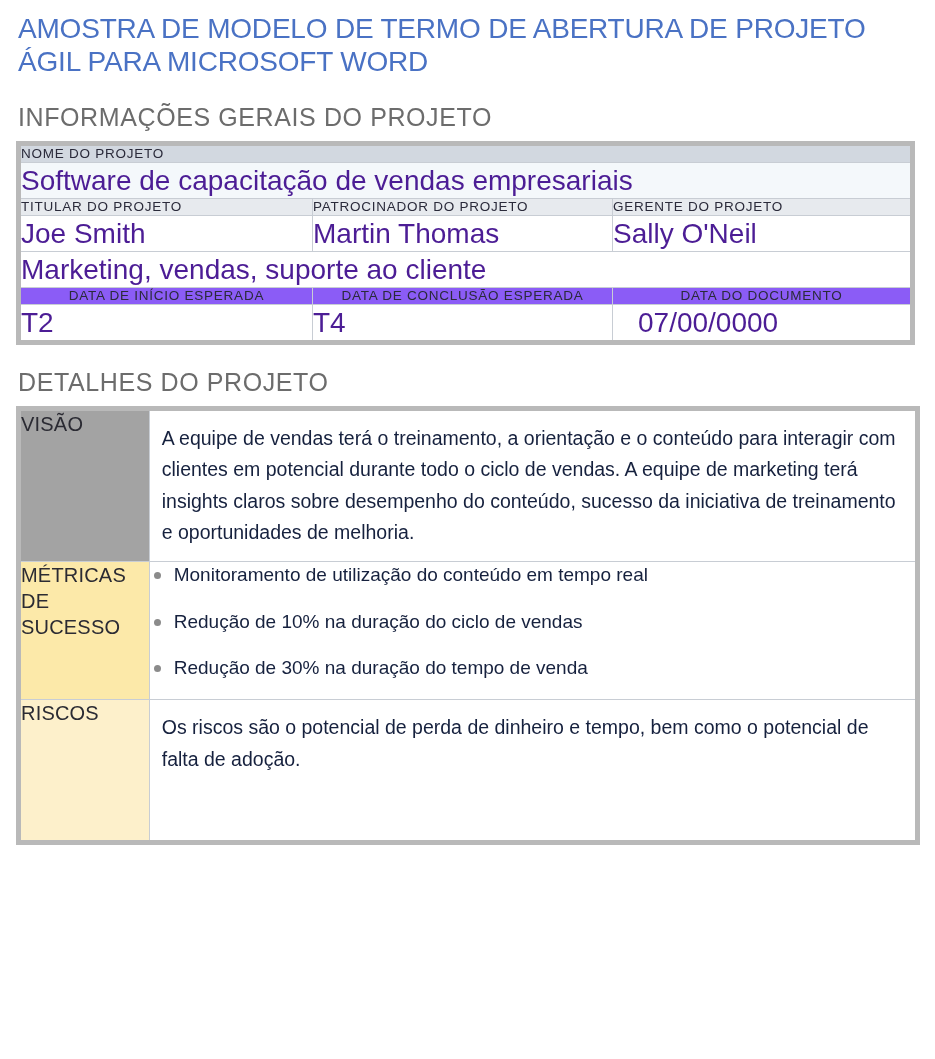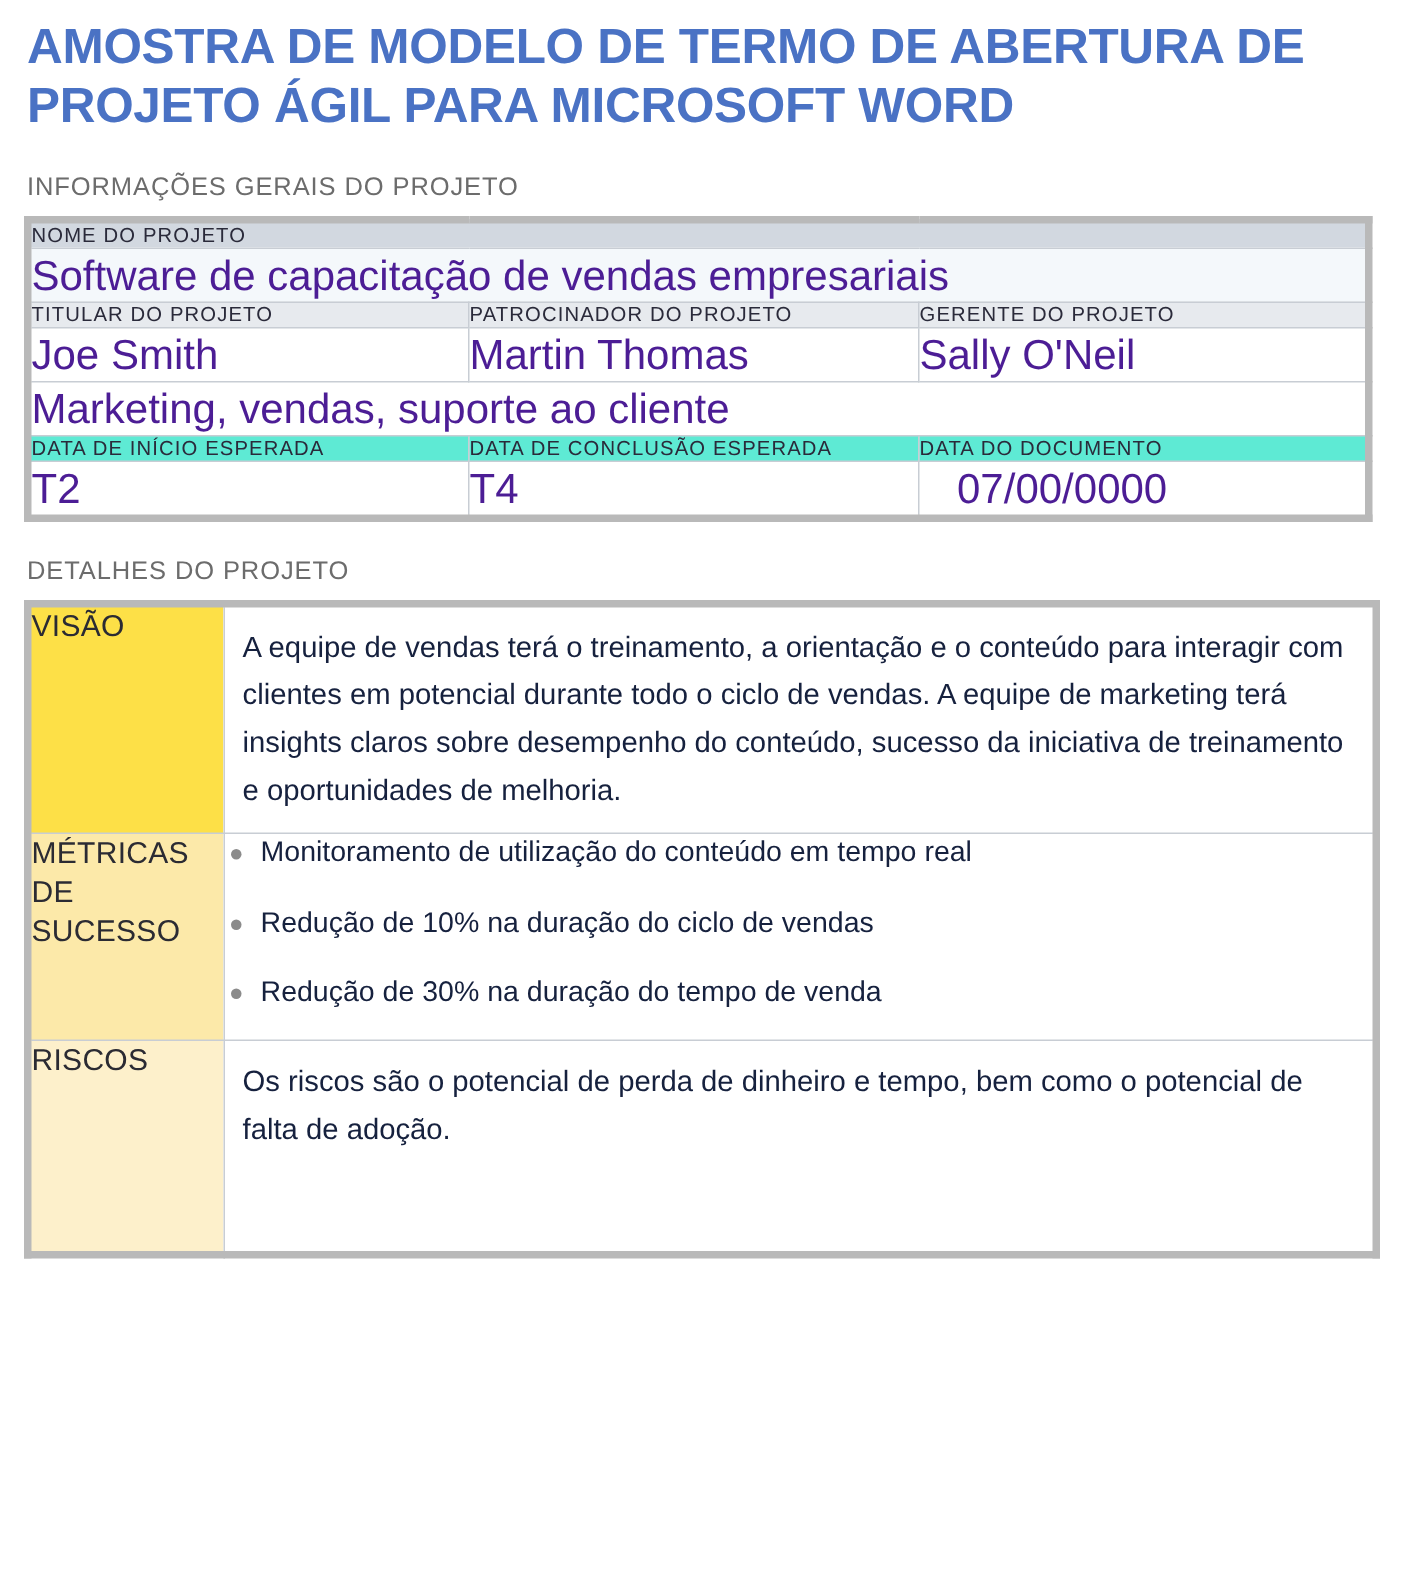"AMOSTRA DE MODELO DE TERMO" .doc-title { font-size: 33px -> 28px; font-weight: 700 -> 400 }
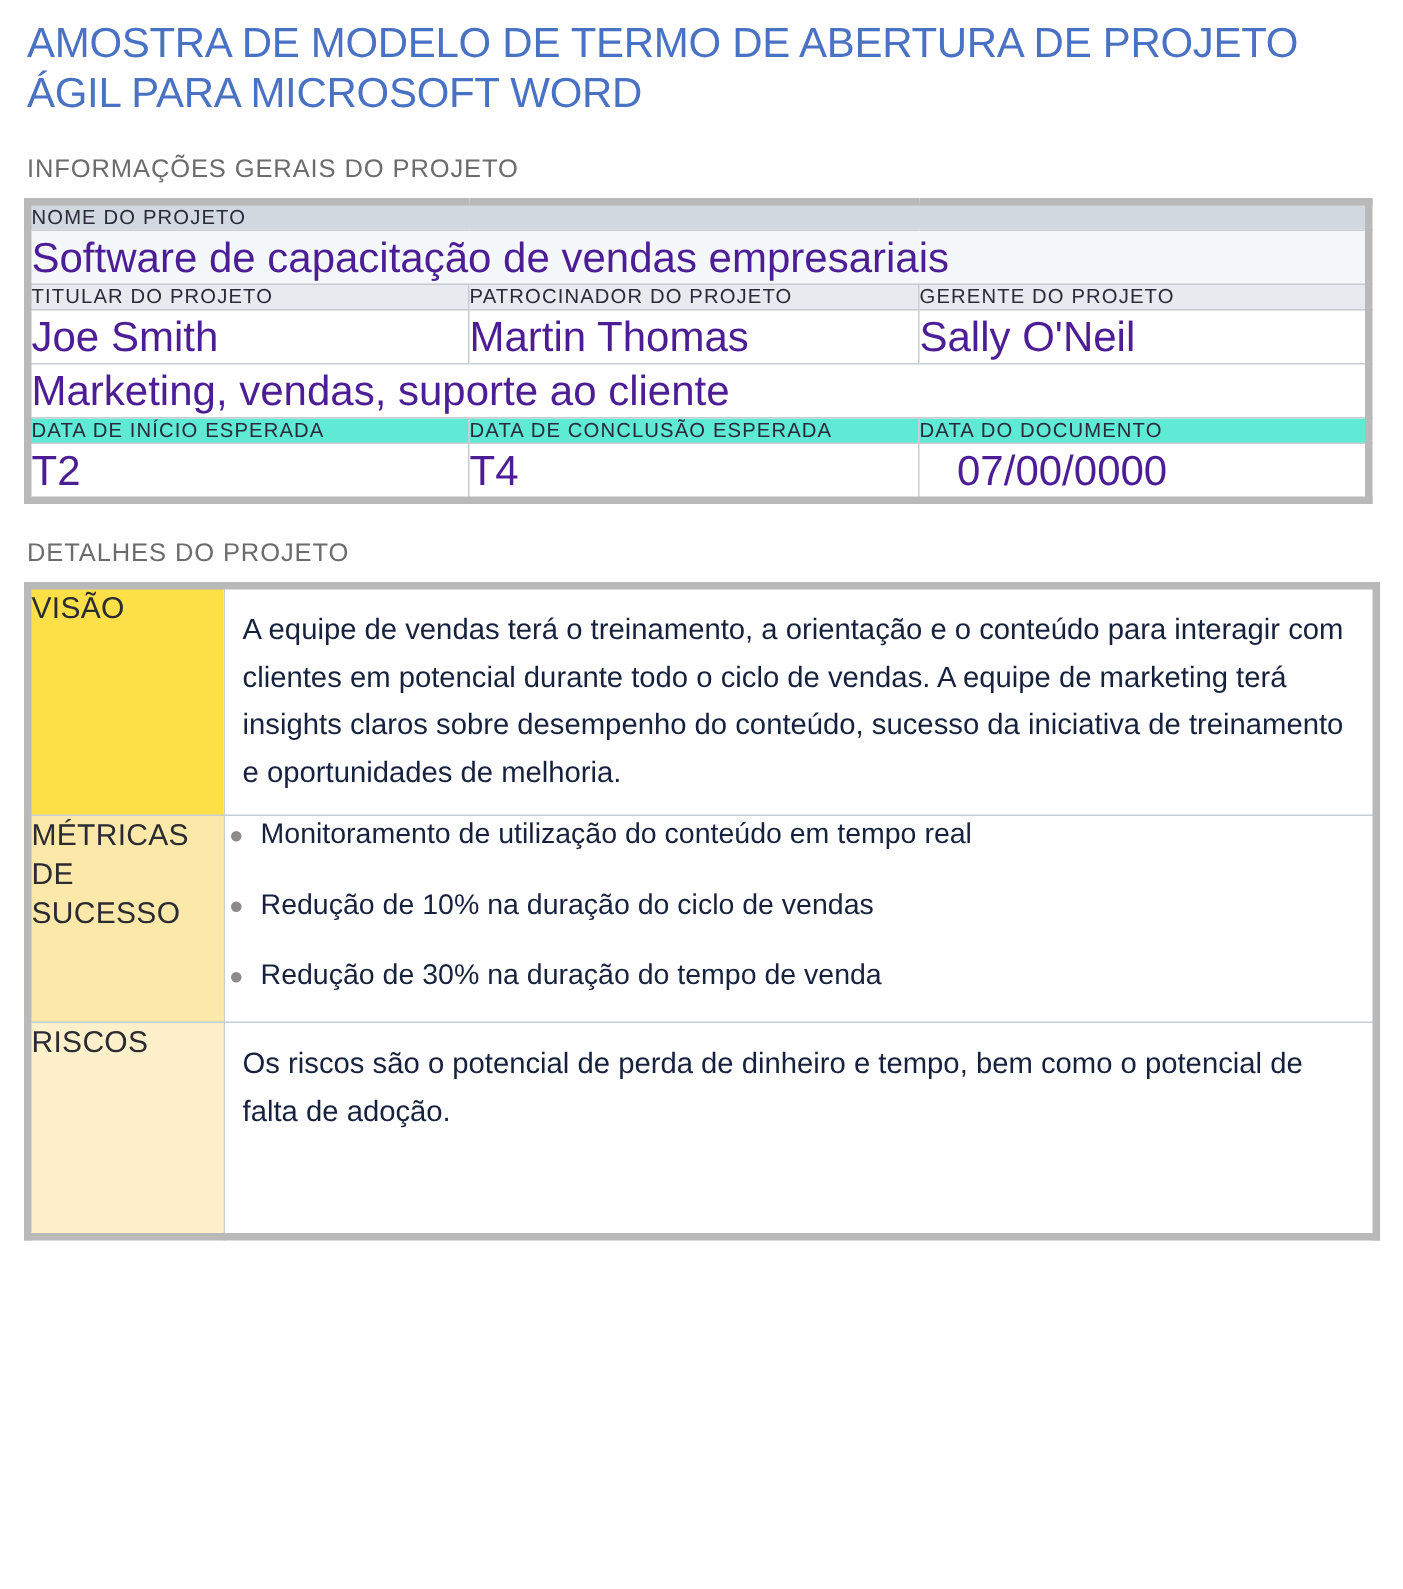"INFORMAÇÕES GERAIS DO PROJETO" .section-heading { font-size: 17px -> 25px }
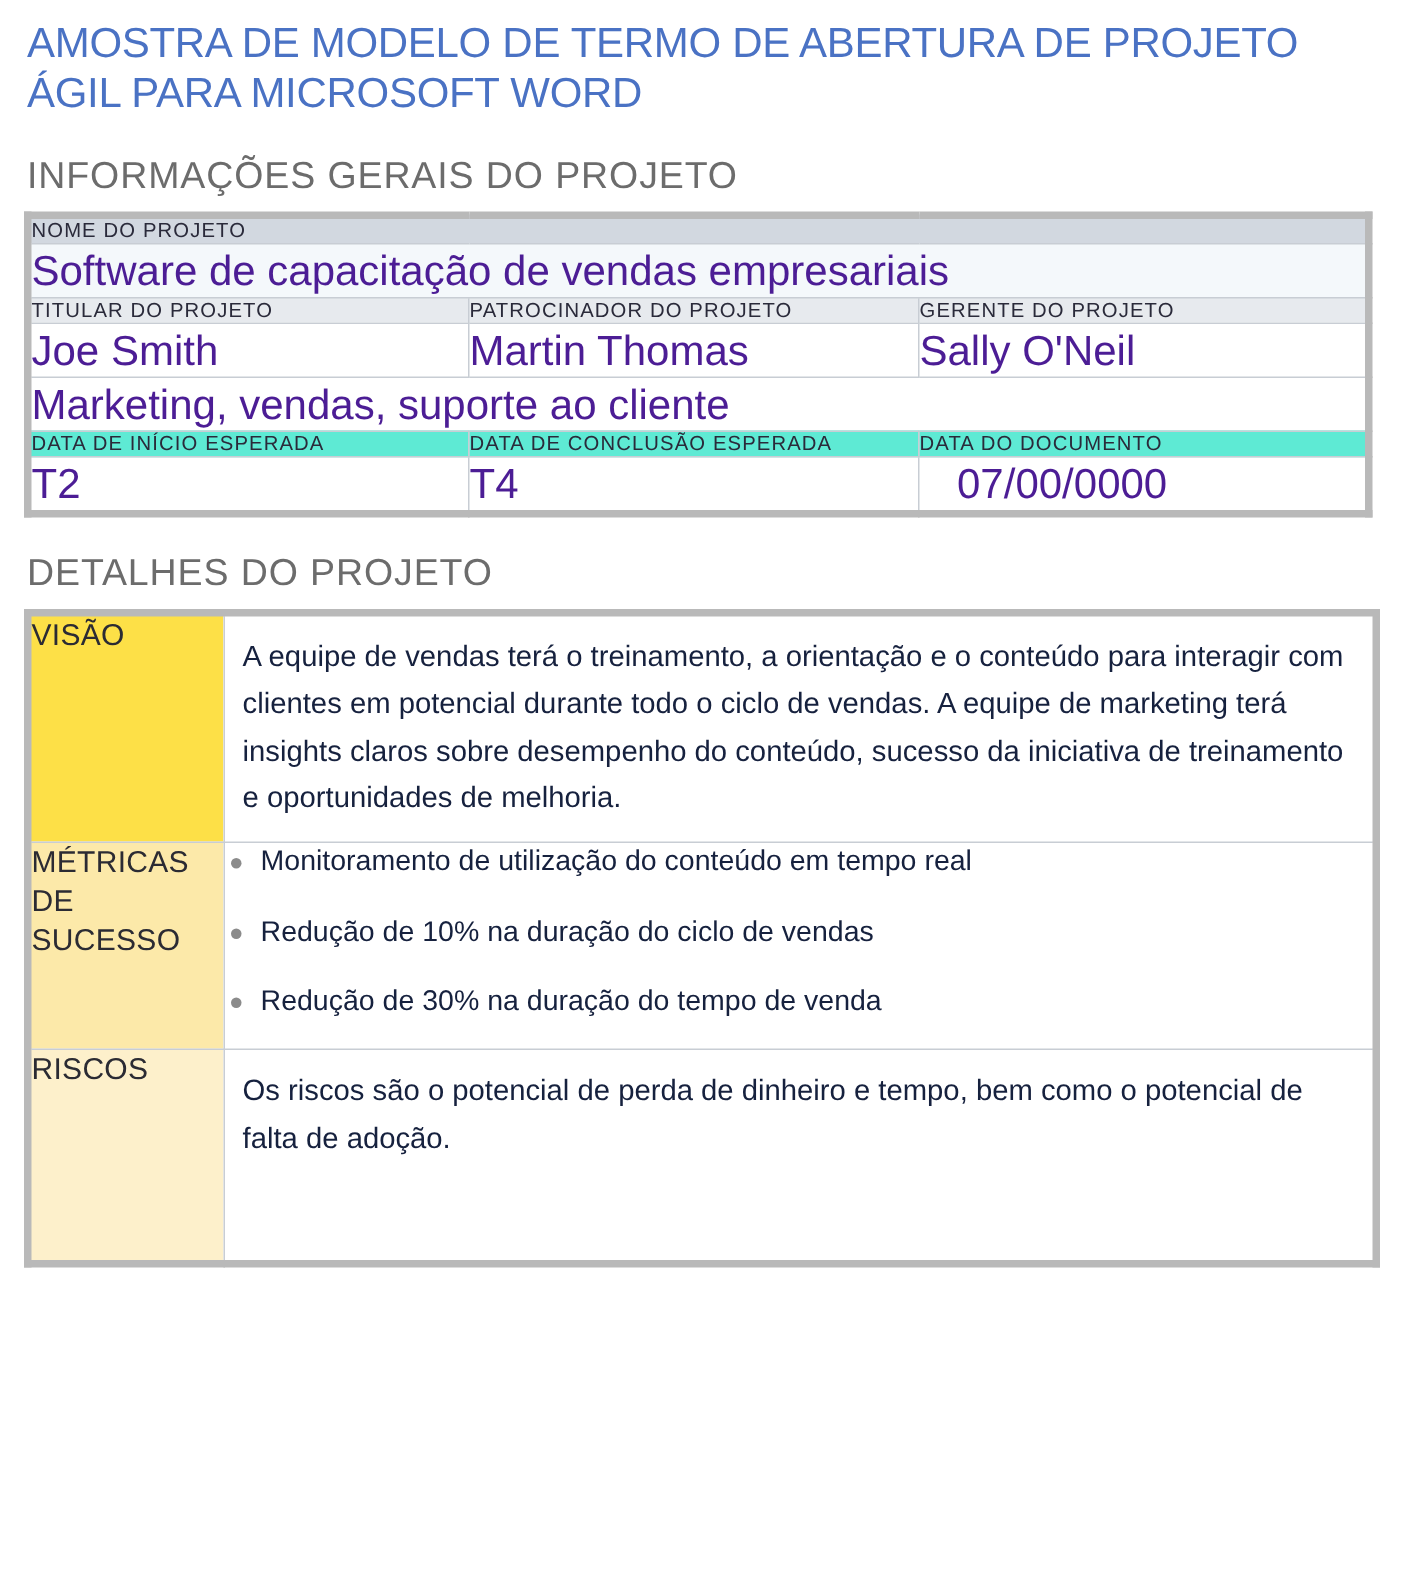"DATA DE INÍCIO ESPERADA" .lbl.tint-plain { background: #5eead4 -> #8b5cf6; text-align: none -> center }
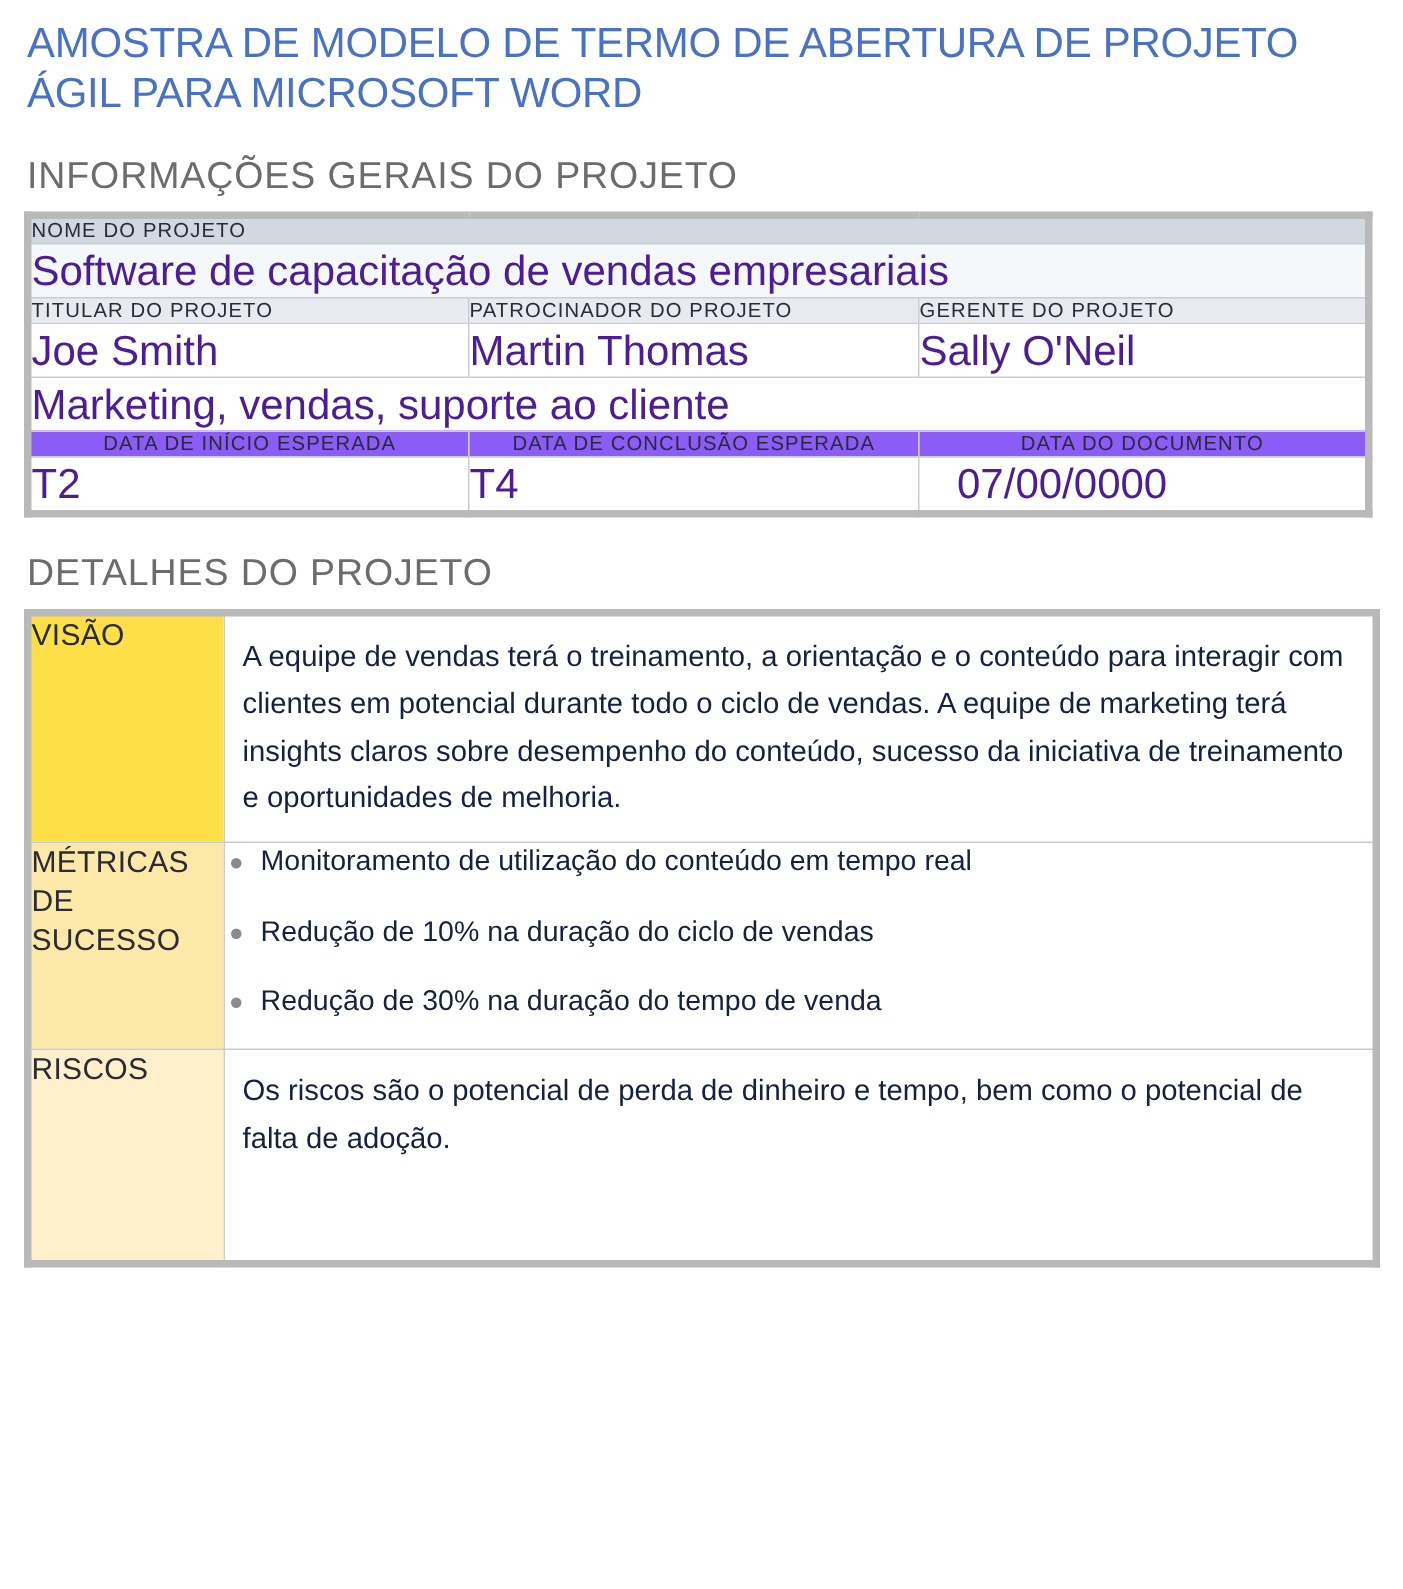"VISÃO" .dkey.k-vision { background: #fde047 -> #a3a3a3 }
